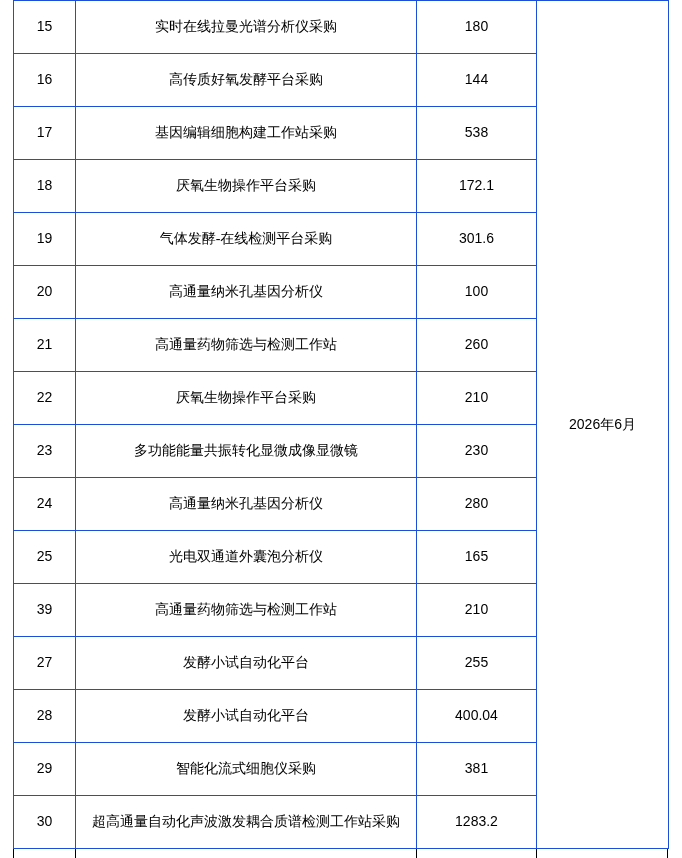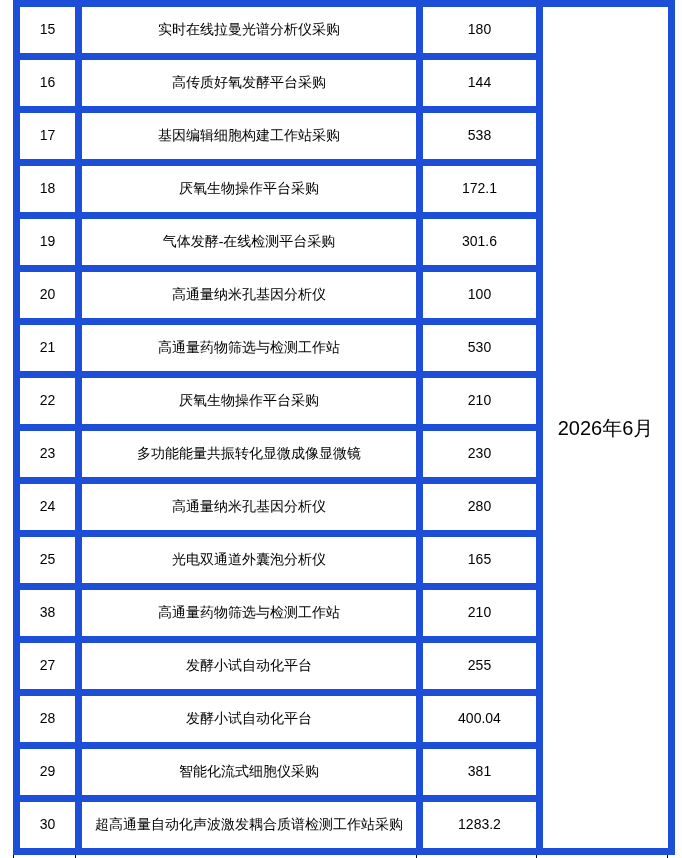"15" table.proc-table td { border: 7px solid #1d4ed8 -> 1px solid #1d4ed8 }
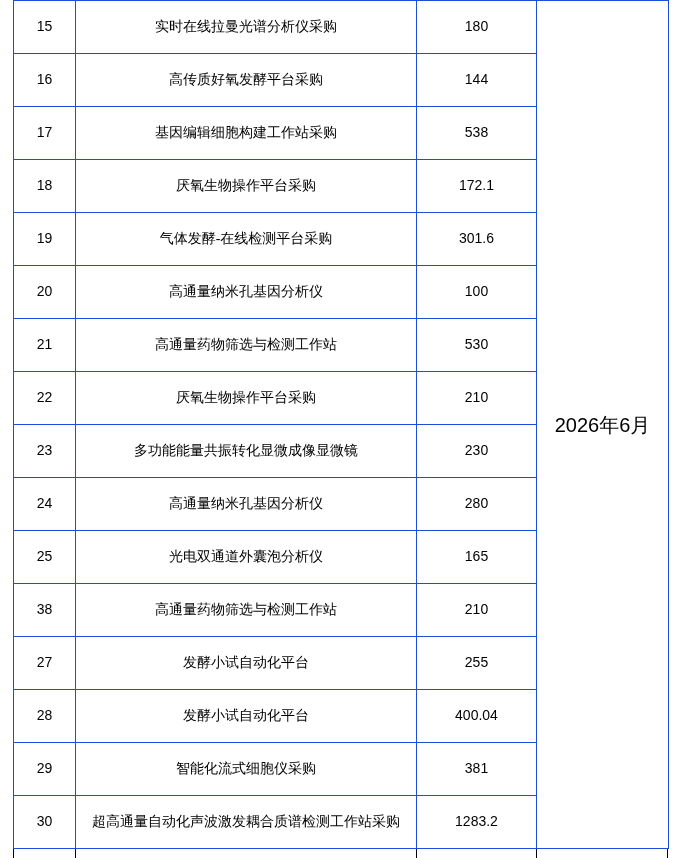"530" td.col-amount { text: 530 -> 260 }
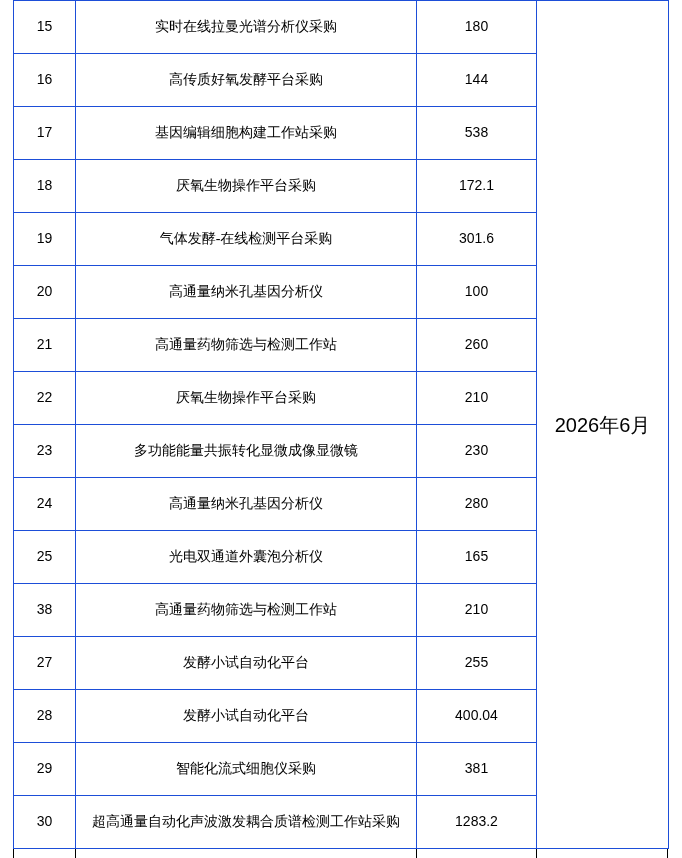"2026年6月" .date-cell-text { font-size: 20px -> 14px }
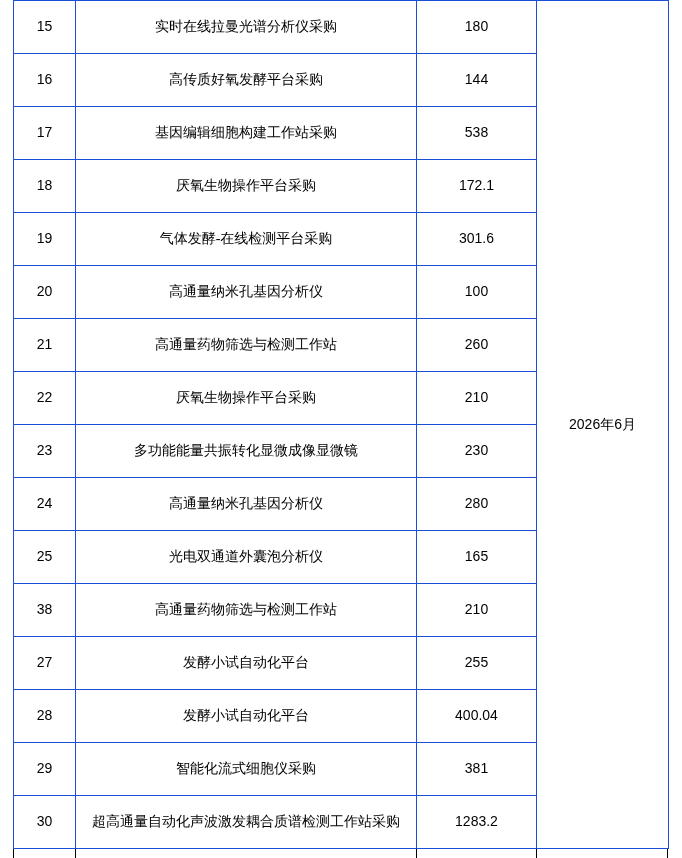"38" td.col-index { text: 38 -> 39 }
